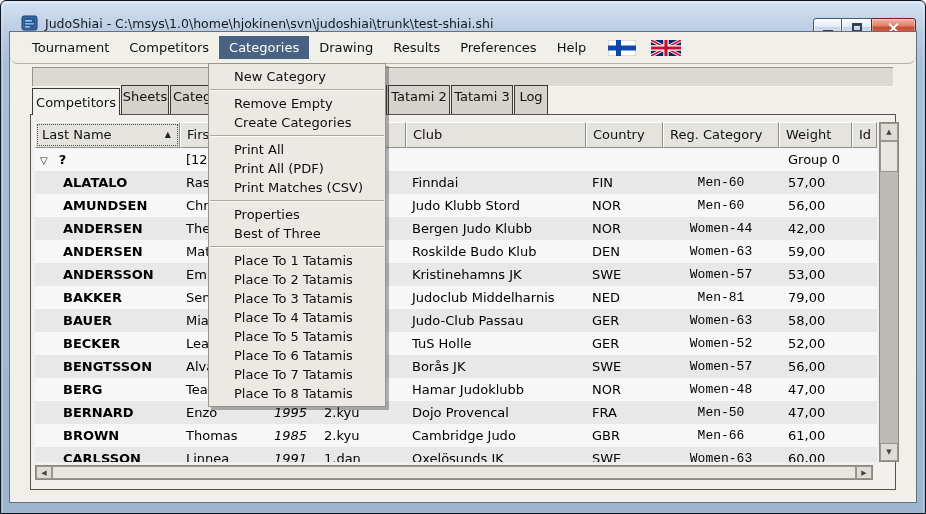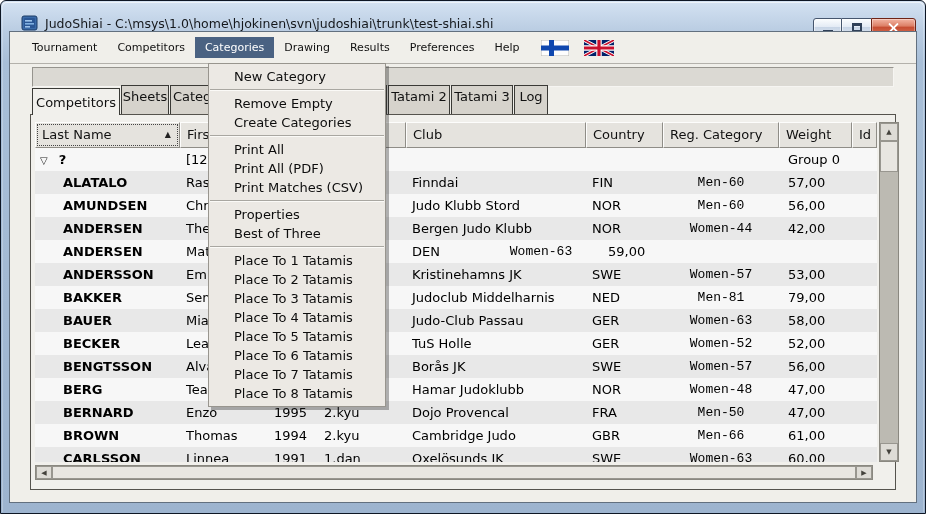"Tournament" .menubar { border-radius: none -> 8px; font-size: 11px -> 13px }
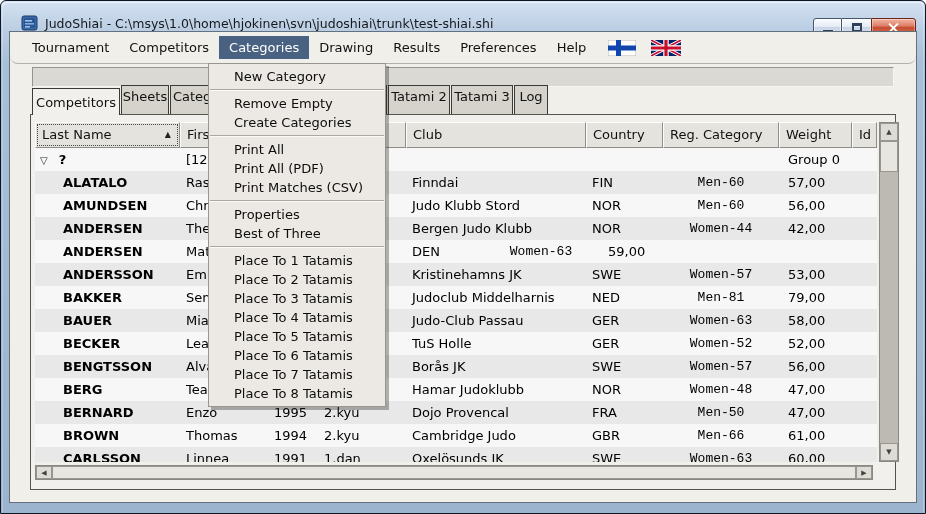"Roskilde Budo Klub" div.td { html: none -> <div>Roskilde Budo Klub</div> }
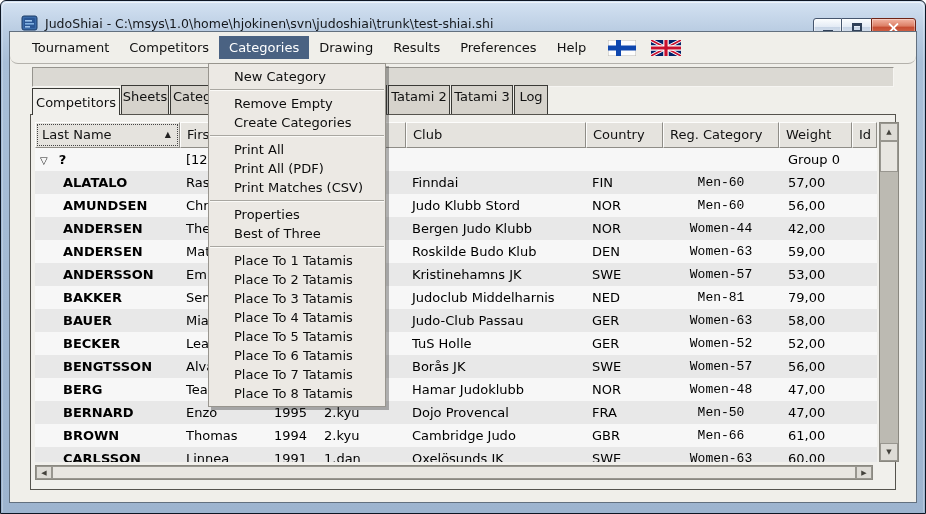"1995" .c2 { font-style: none -> italic }
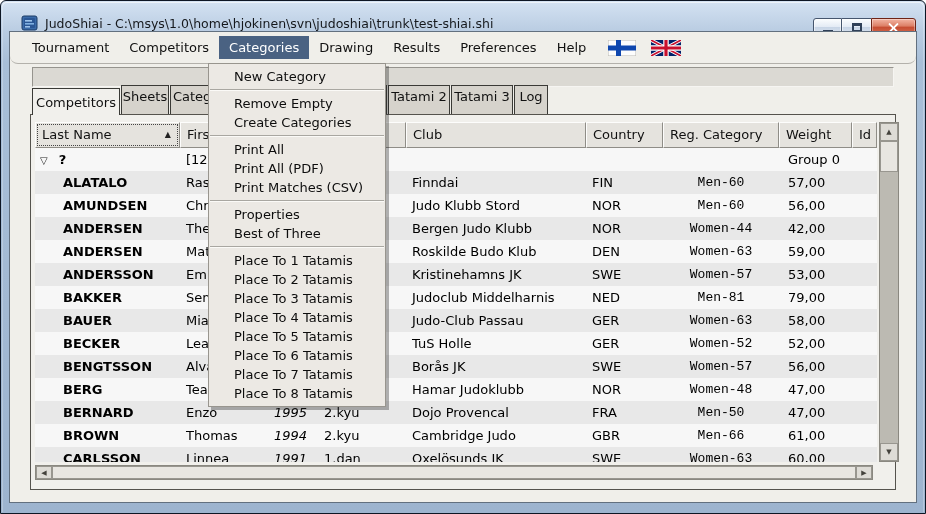"1994" div.td { text: 1994 -> 1985 }
